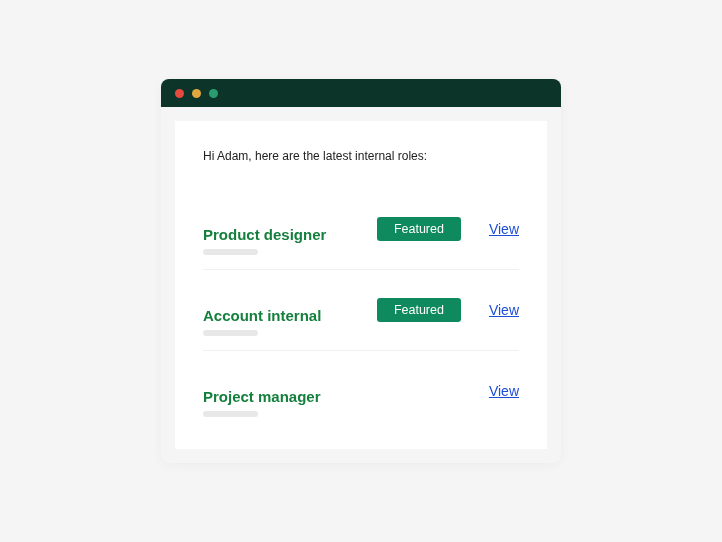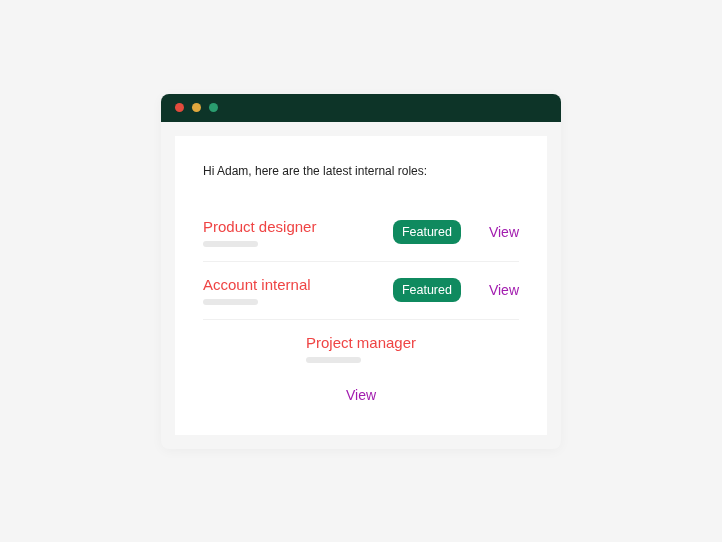"Product designer" .role-title { color: #ef4444 -> #15803d; font-weight: 400 -> 700; margin-top: none -> 23px }
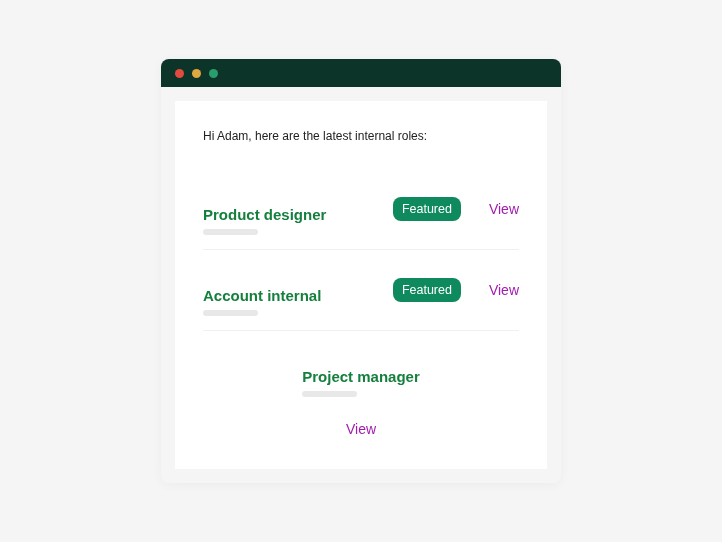"Featured" .badge { border-radius: 8px -> 3px; padding: 5px 9px -> 5px 17px }
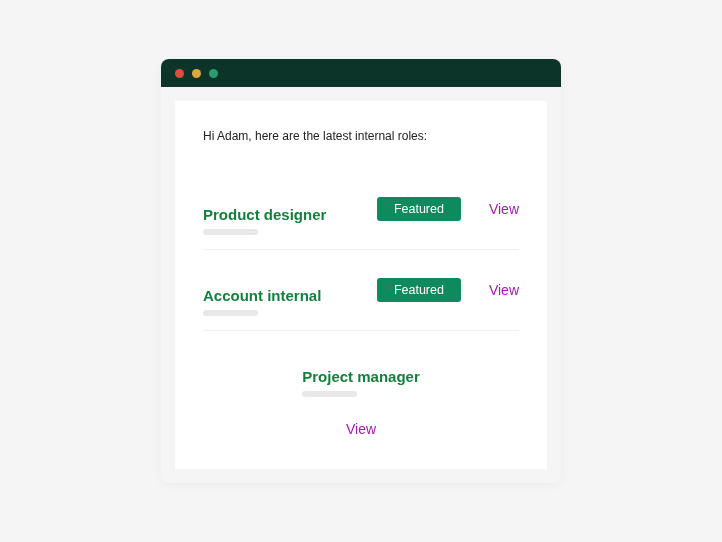"View" .view-link { color: #a21caf -> #1d4ed8; text-decoration: none -> underline }
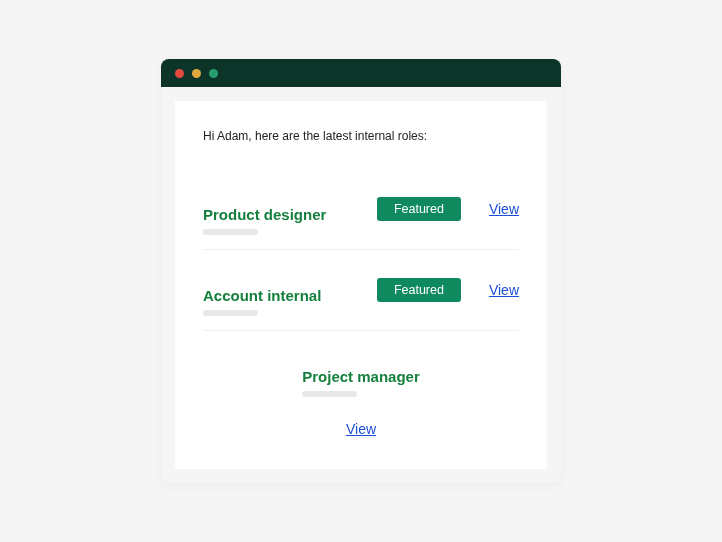"Project manager" .role-row:last-child { flex-direction: column -> none }
